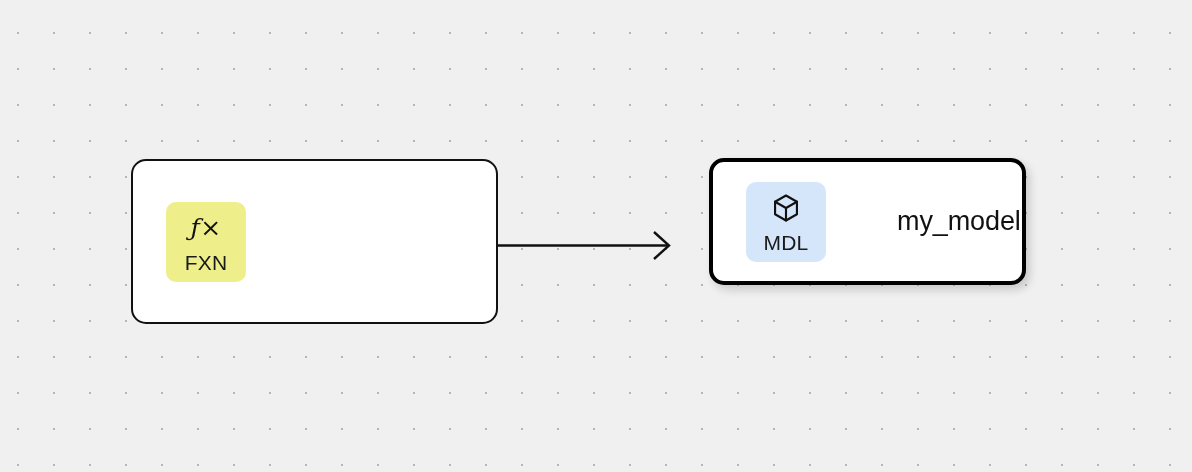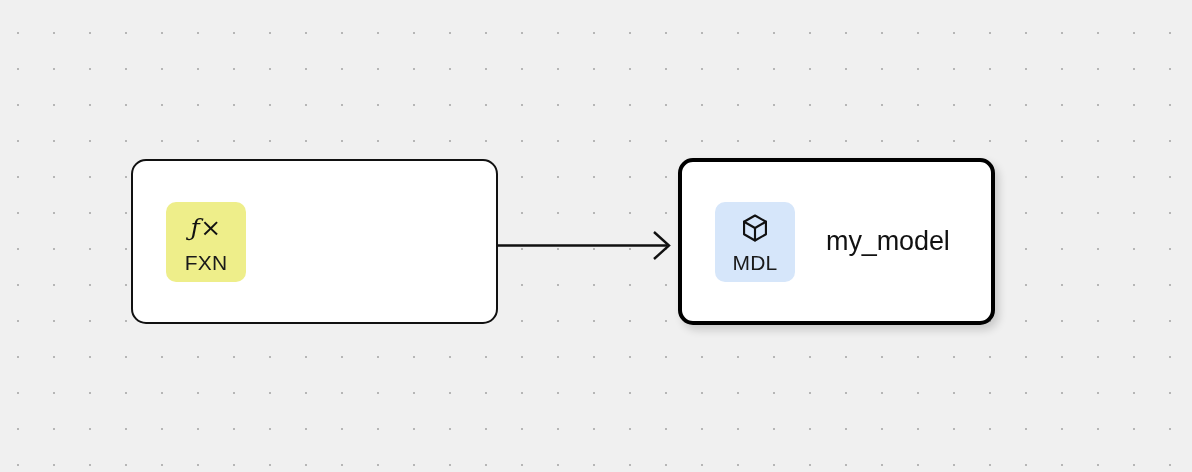"MDL" .node.mdl-node { gap: none -> 40px; height: 167px -> 127px; left: 678px -> 709px }
